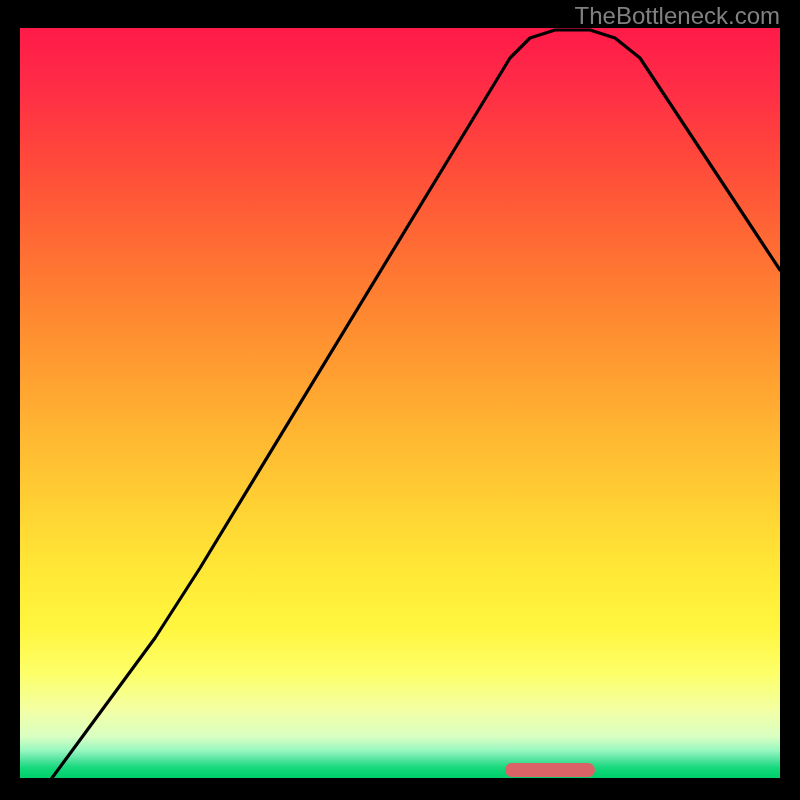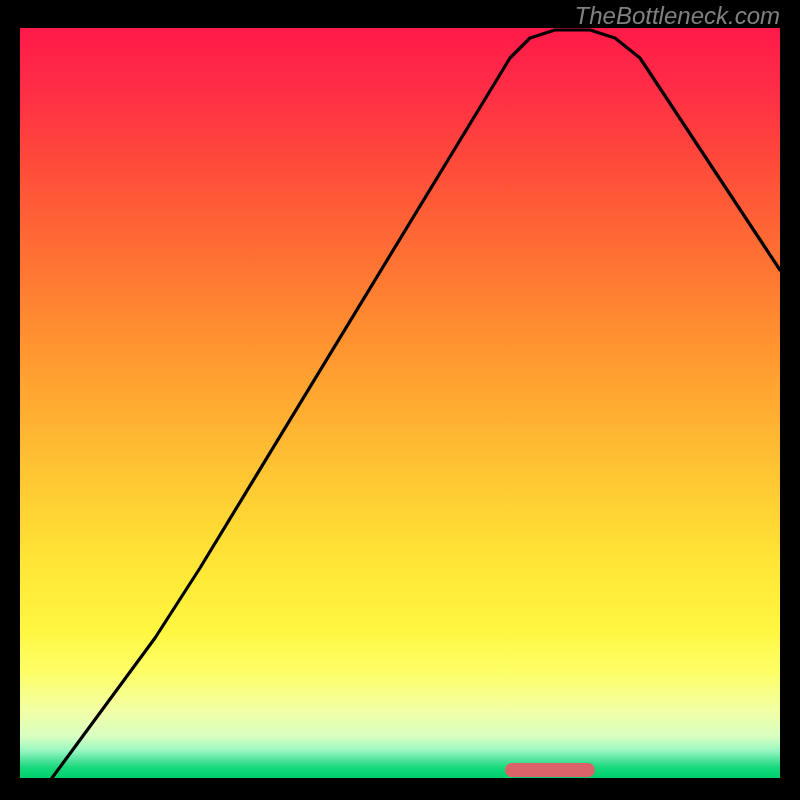"TheBottleneck.com" .frame { font-style: italic -> none }
